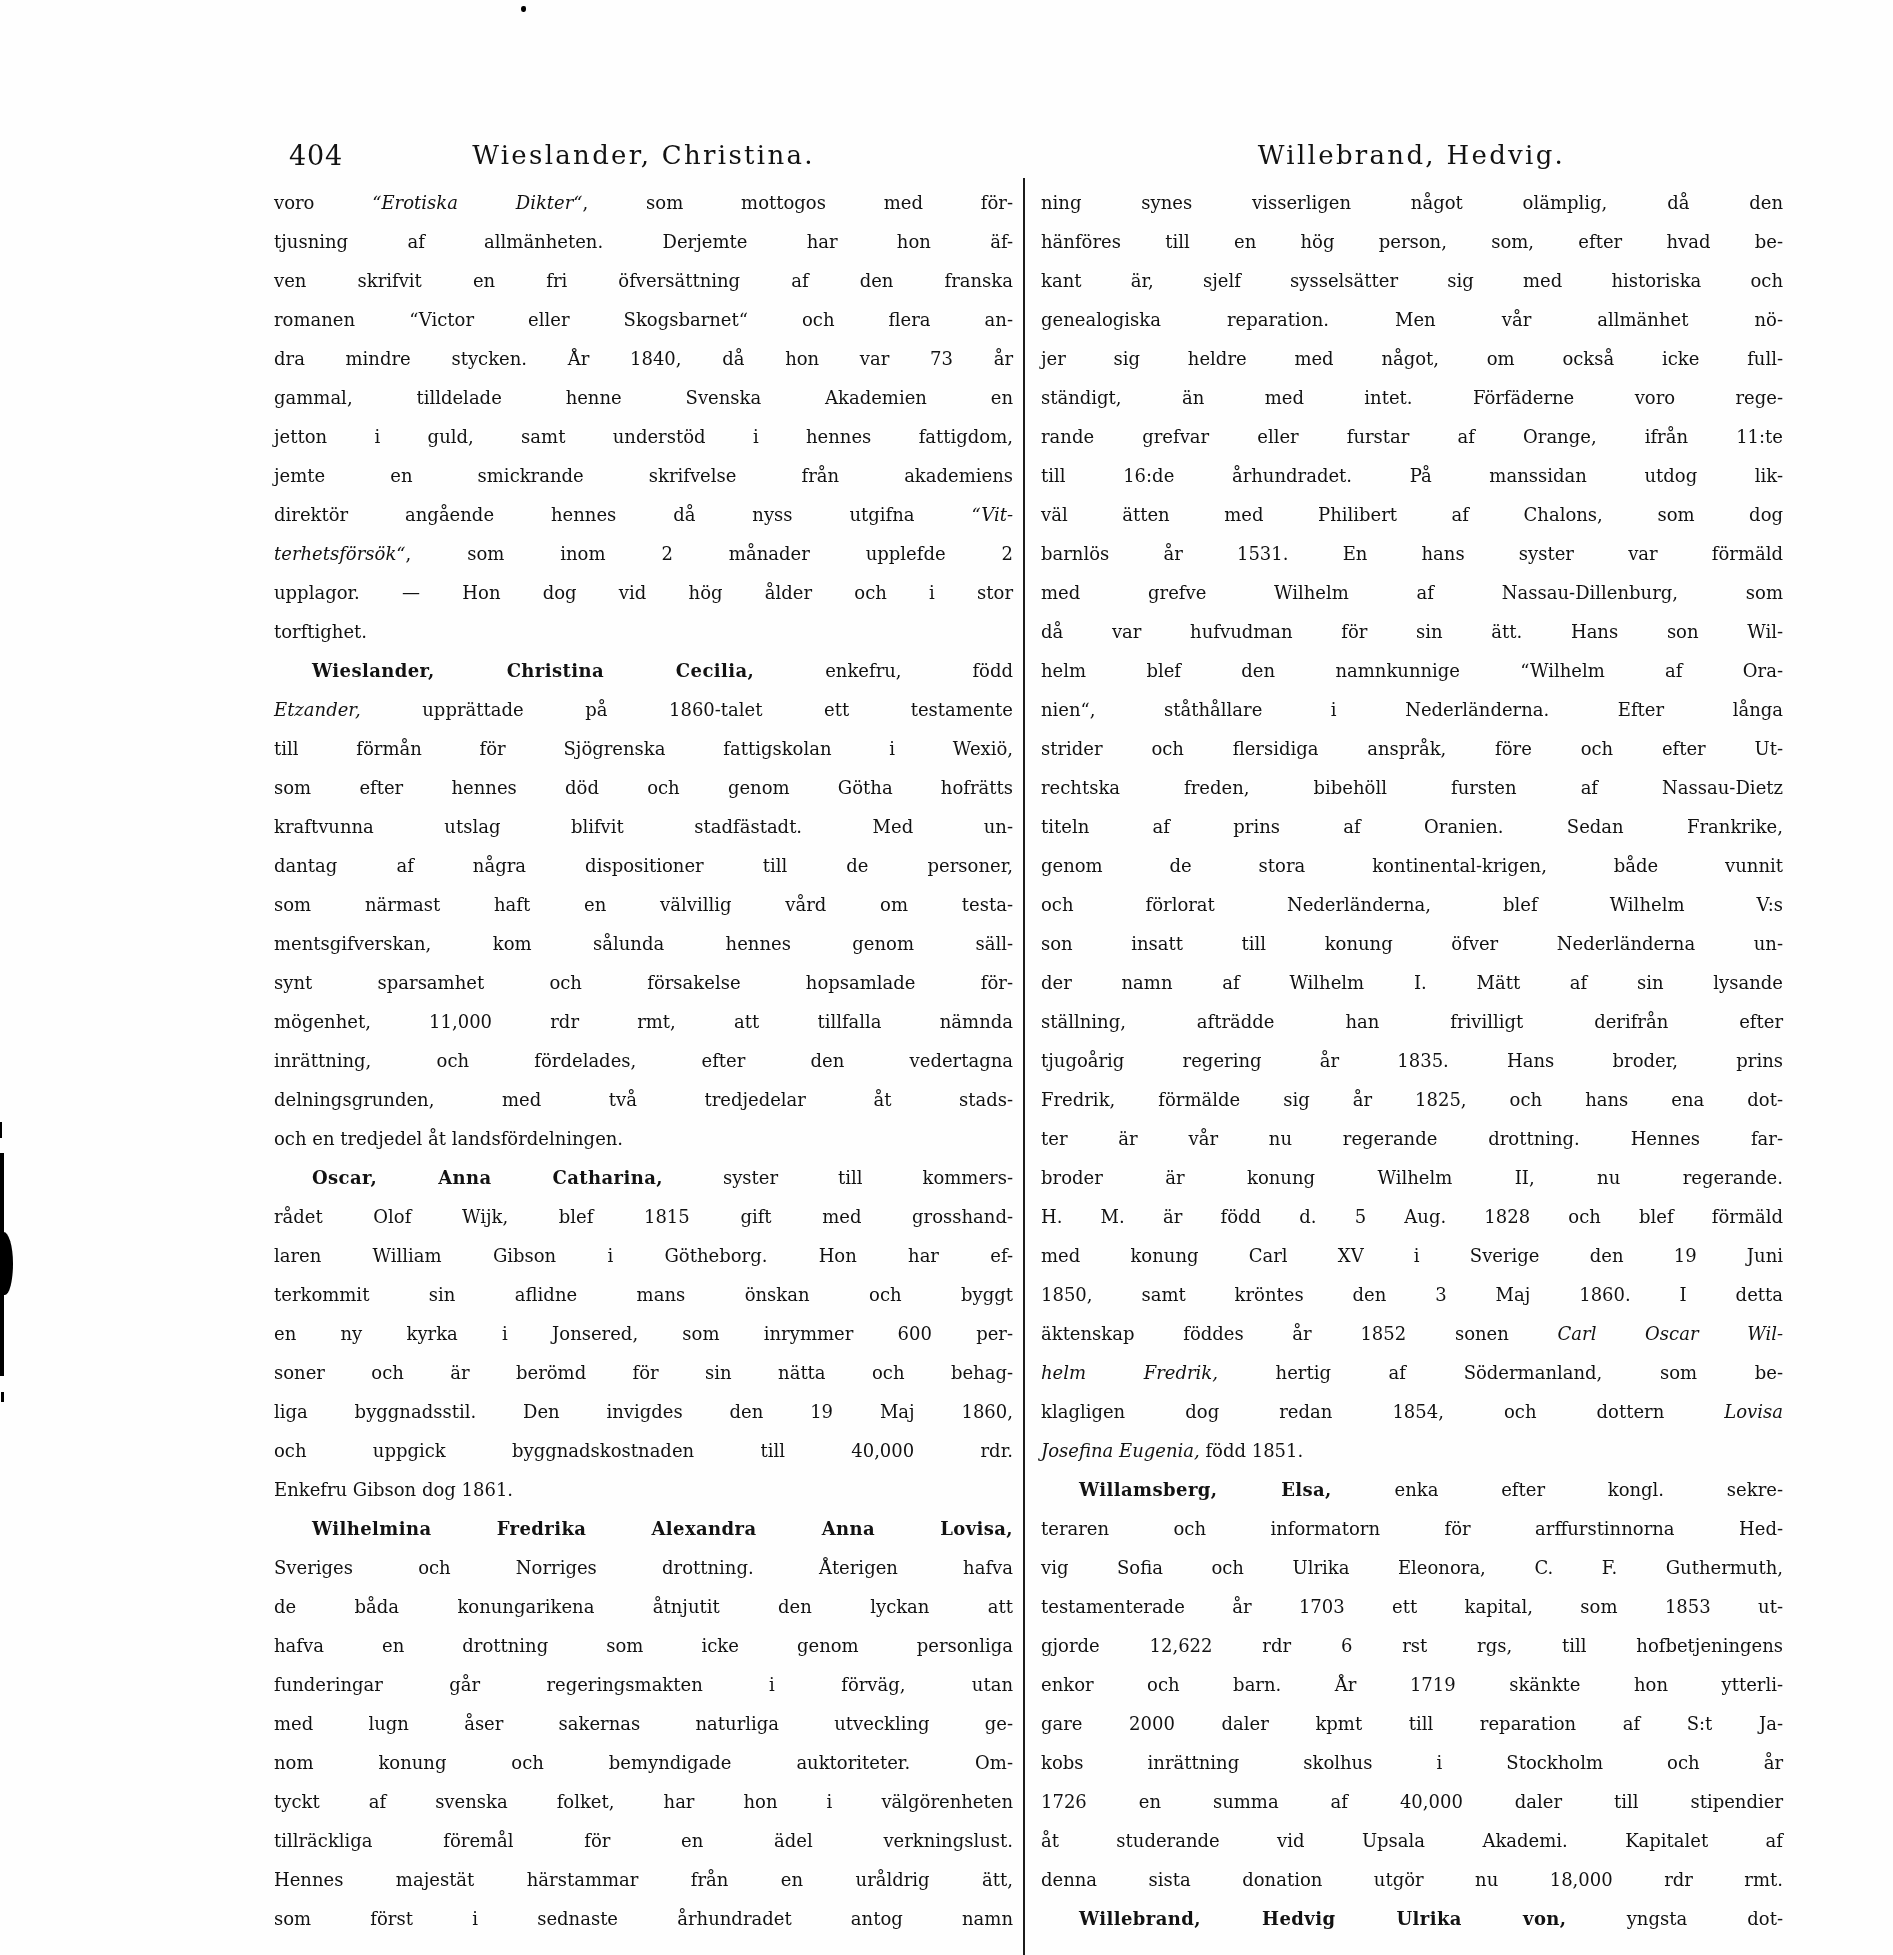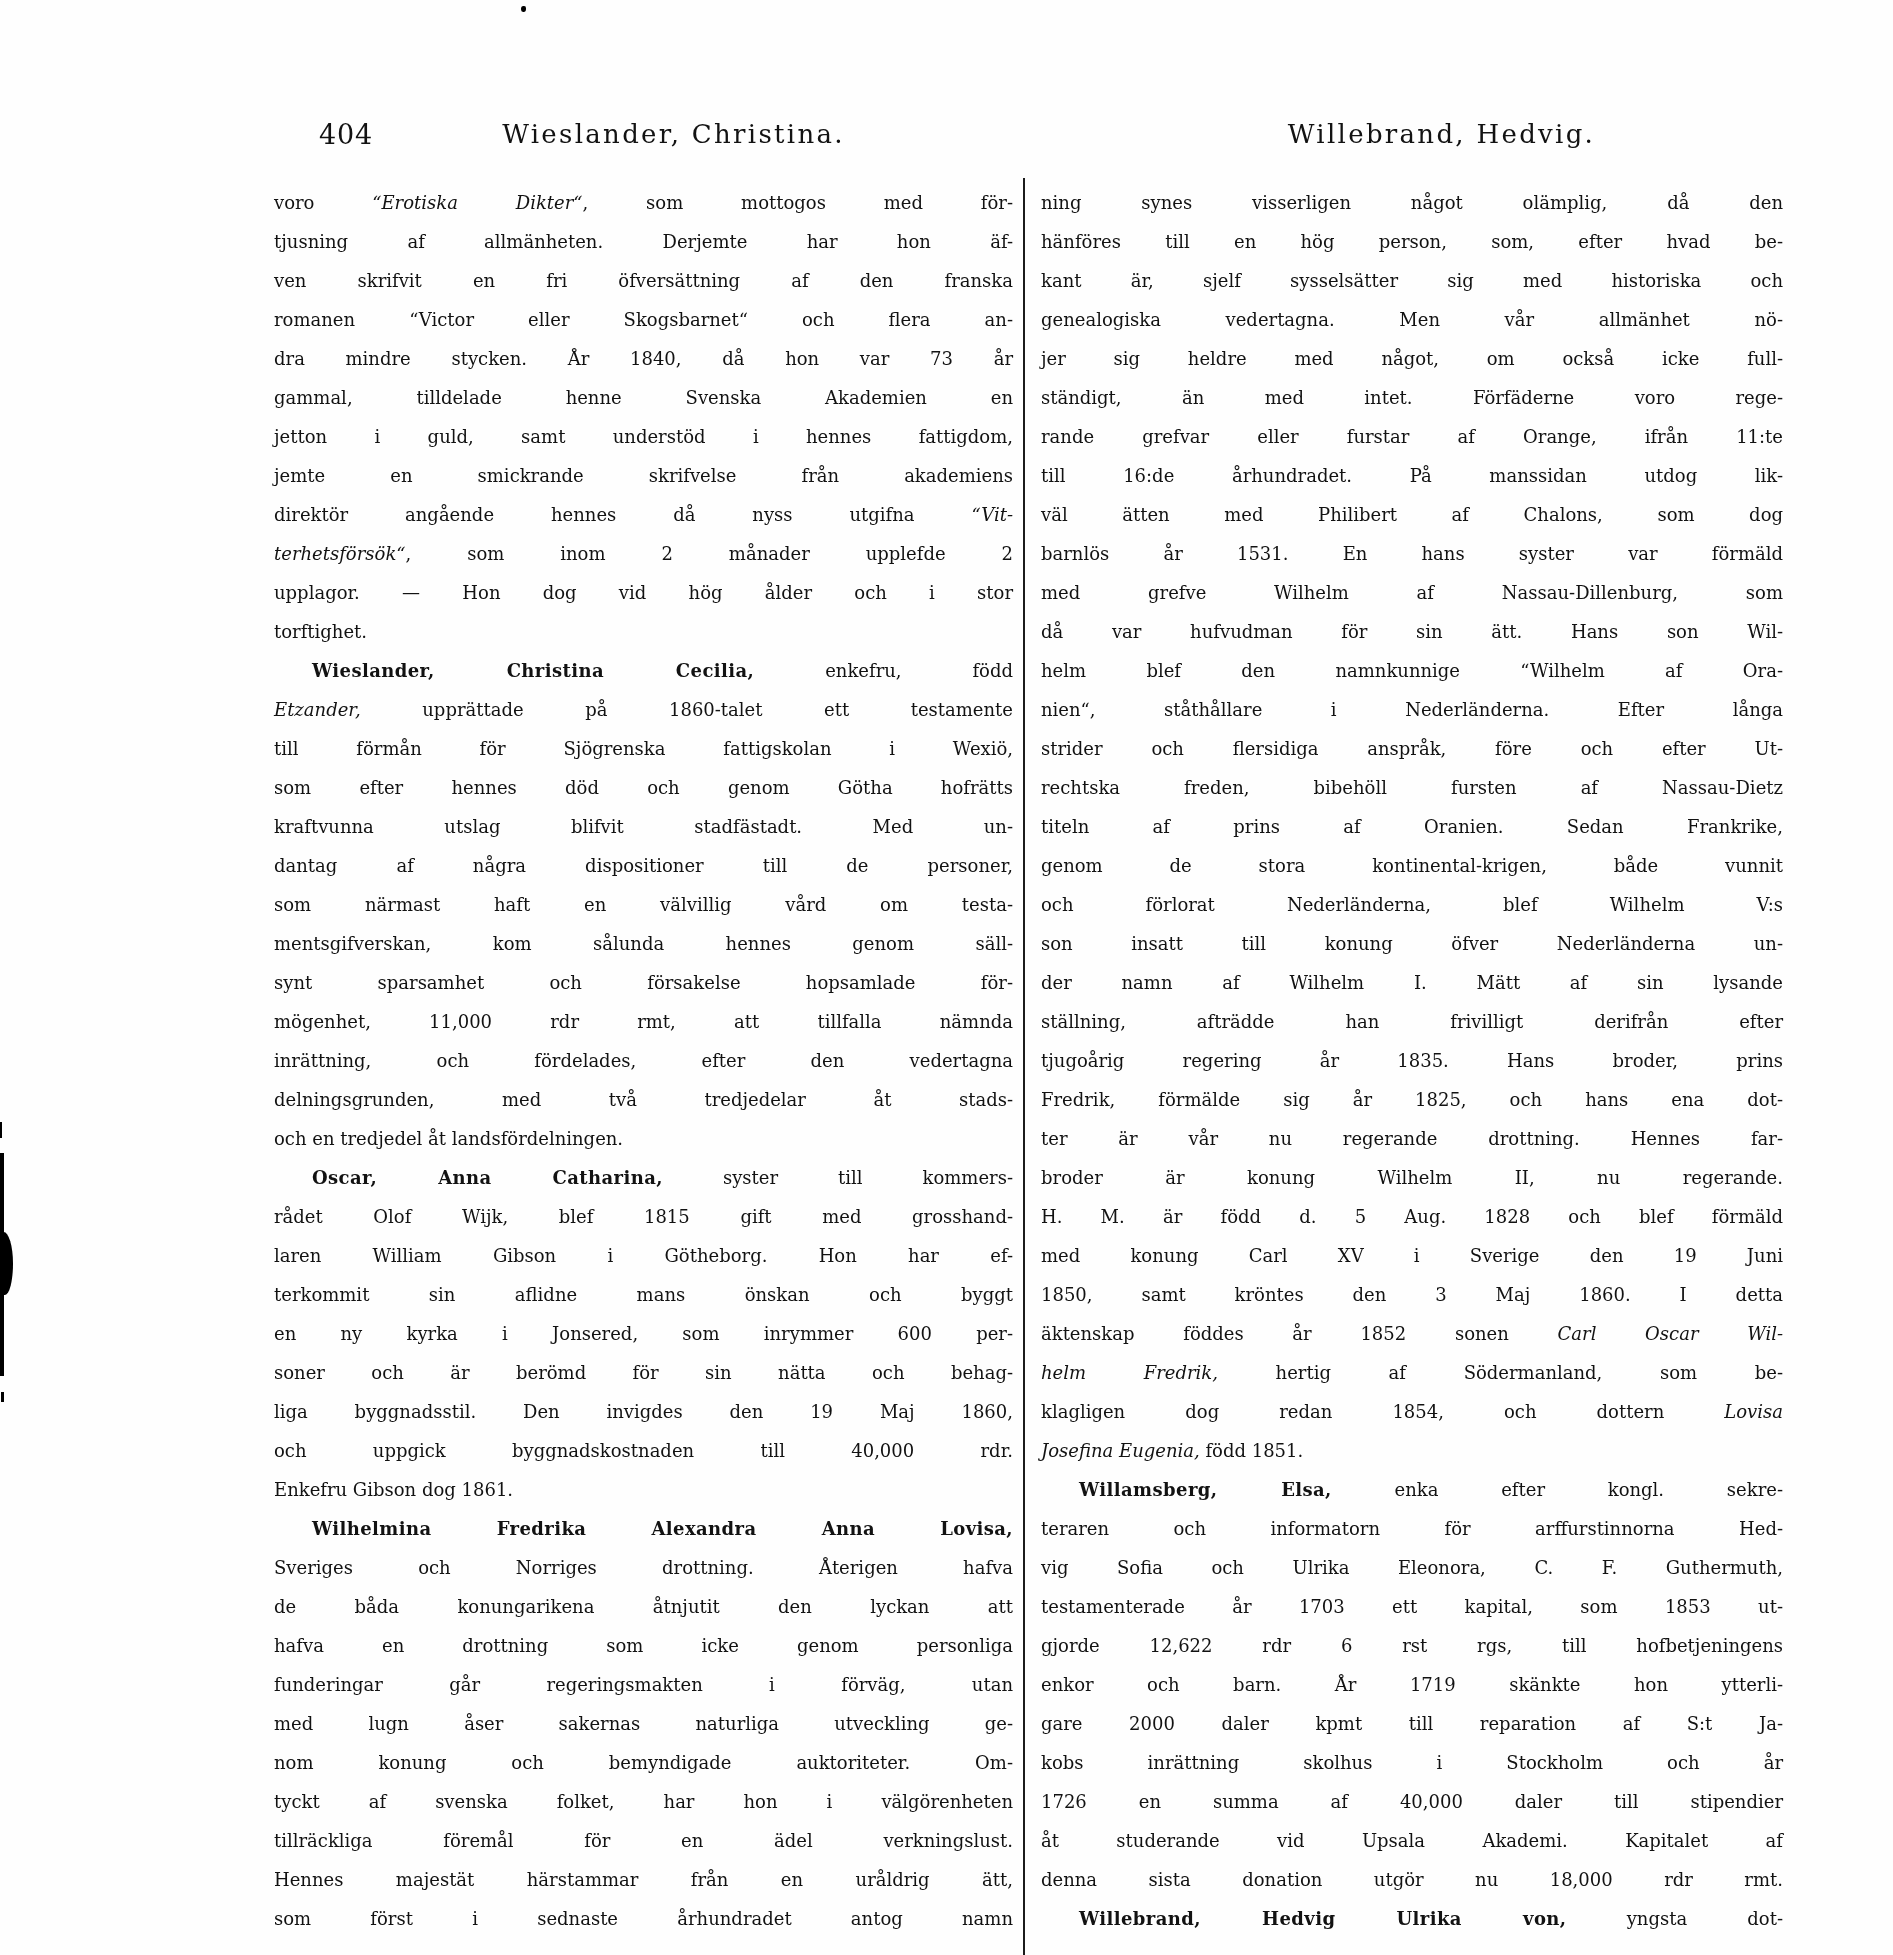"404" .header-band { margin-left: 30px -> none; top: 119px -> 140px }
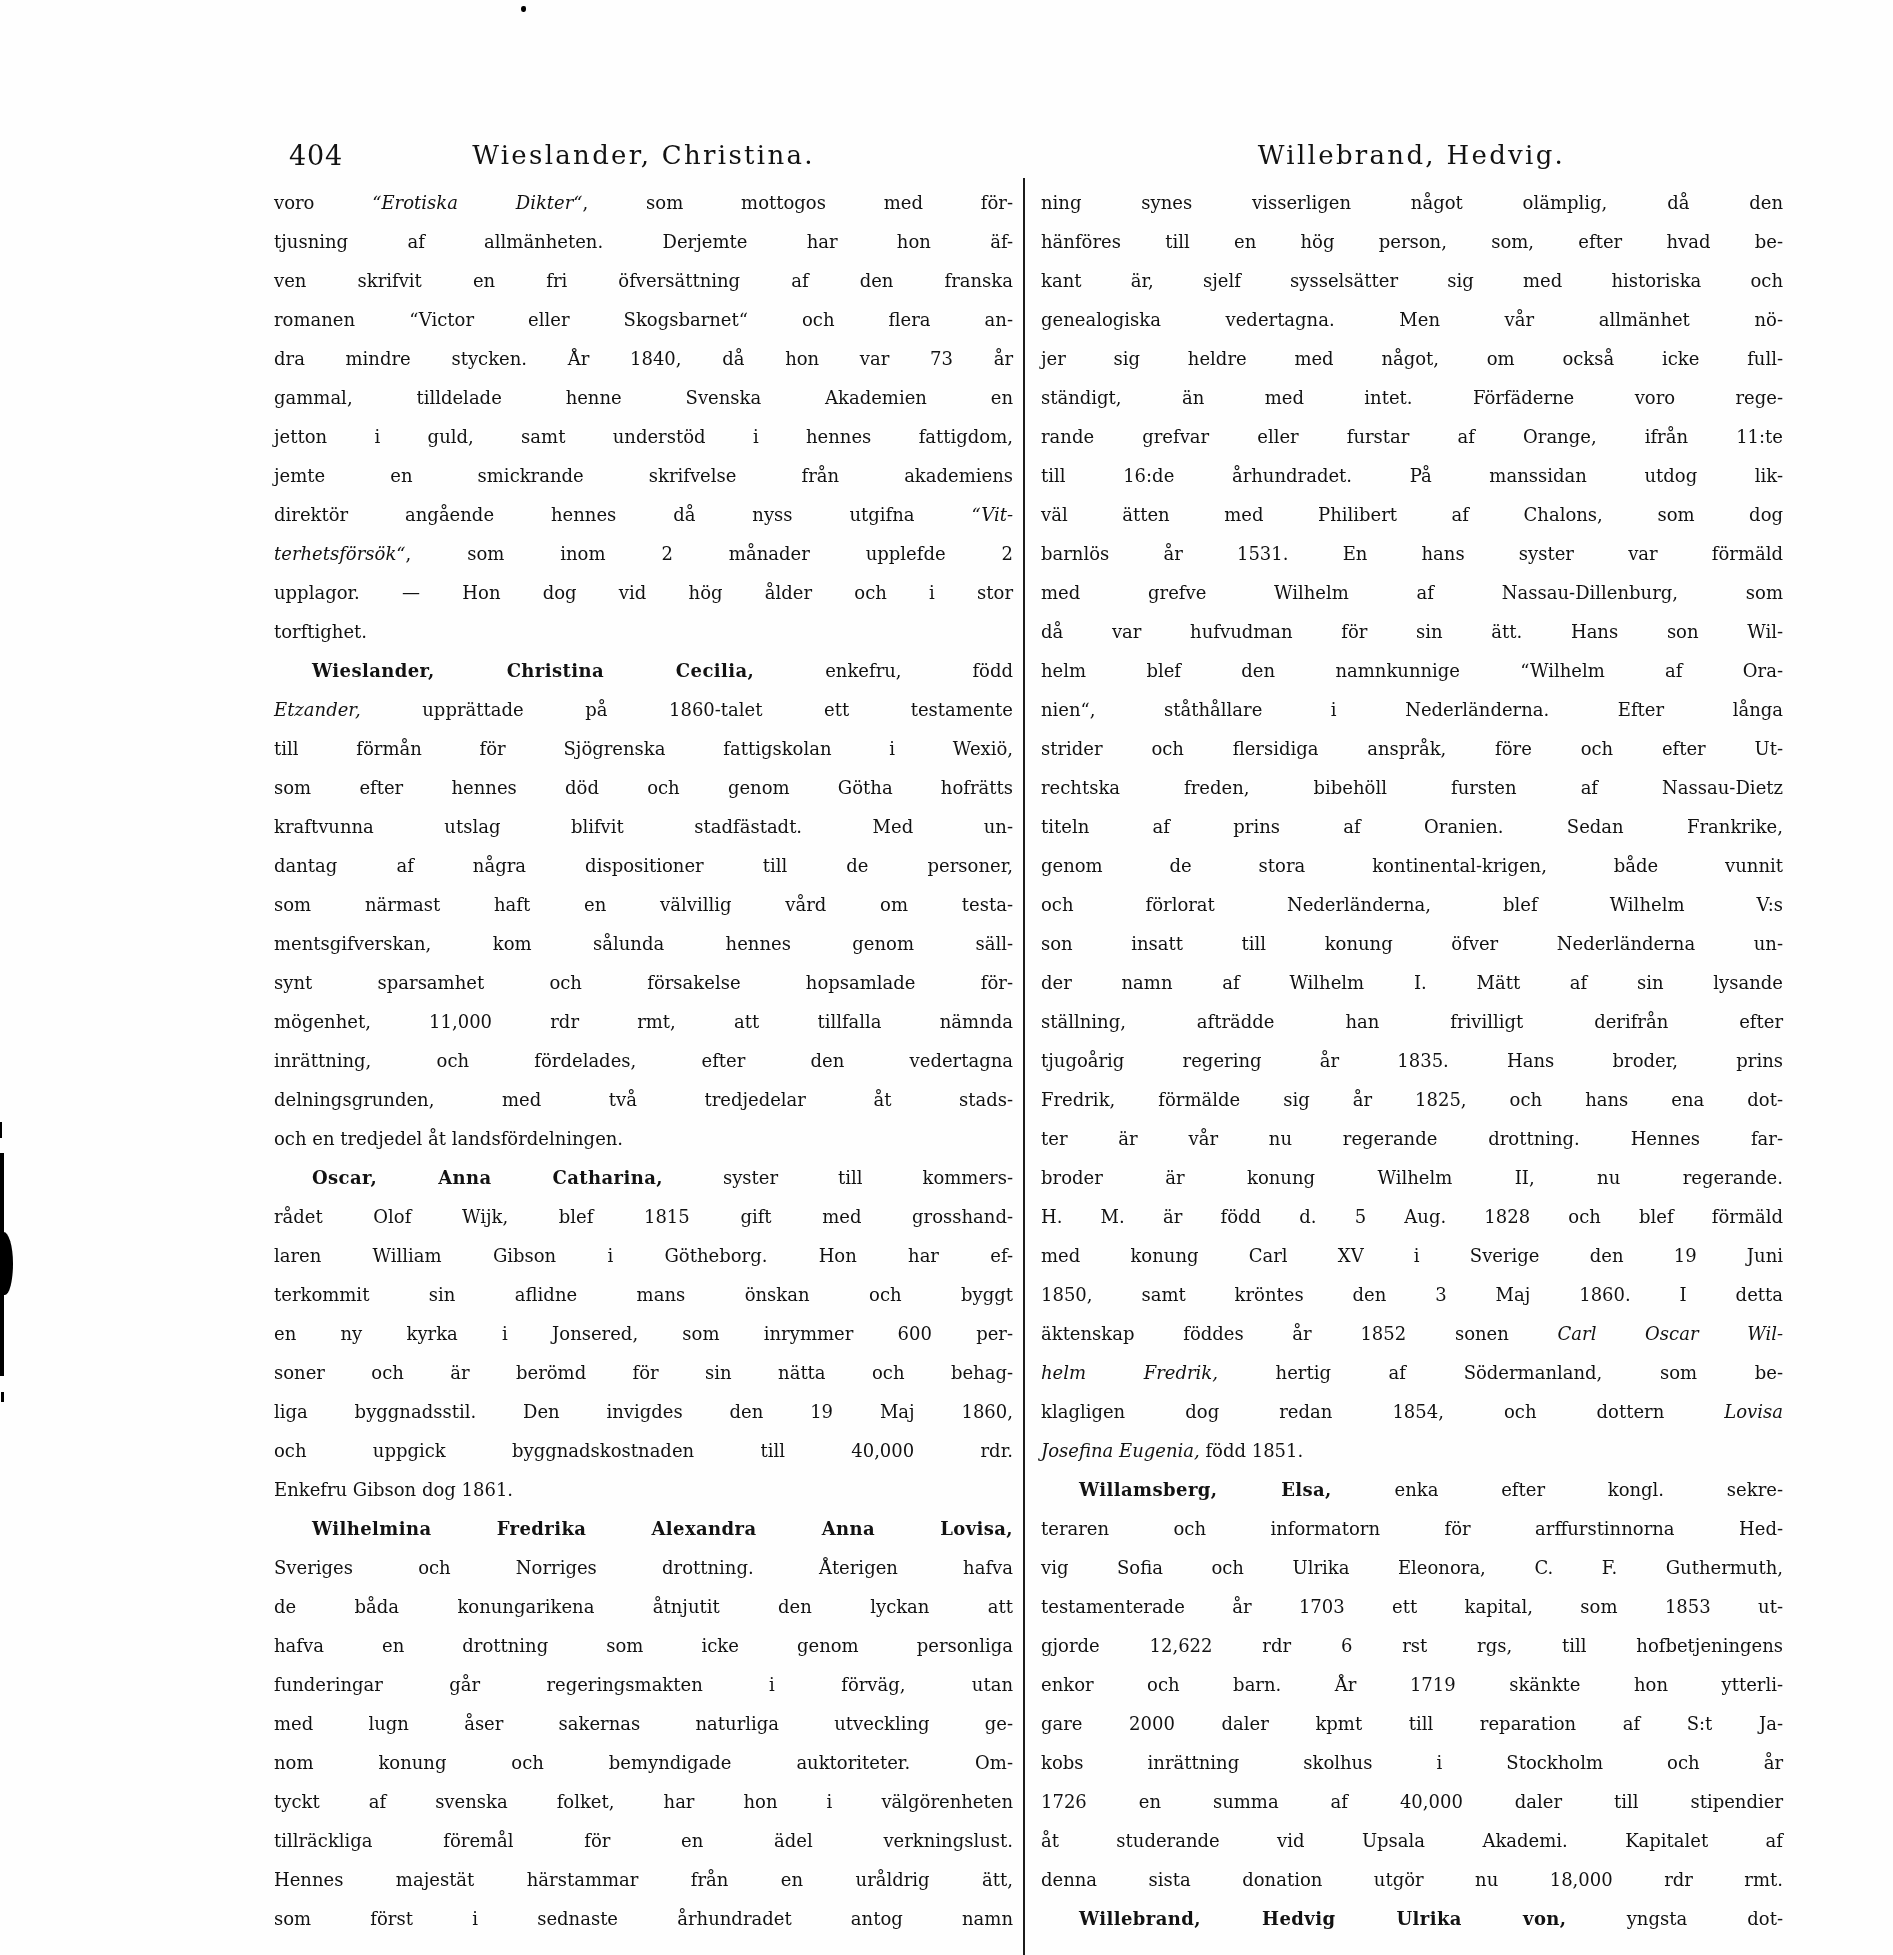"genealogiska vedertagna. Men vår" span { text: vedertagna -> reparation }
